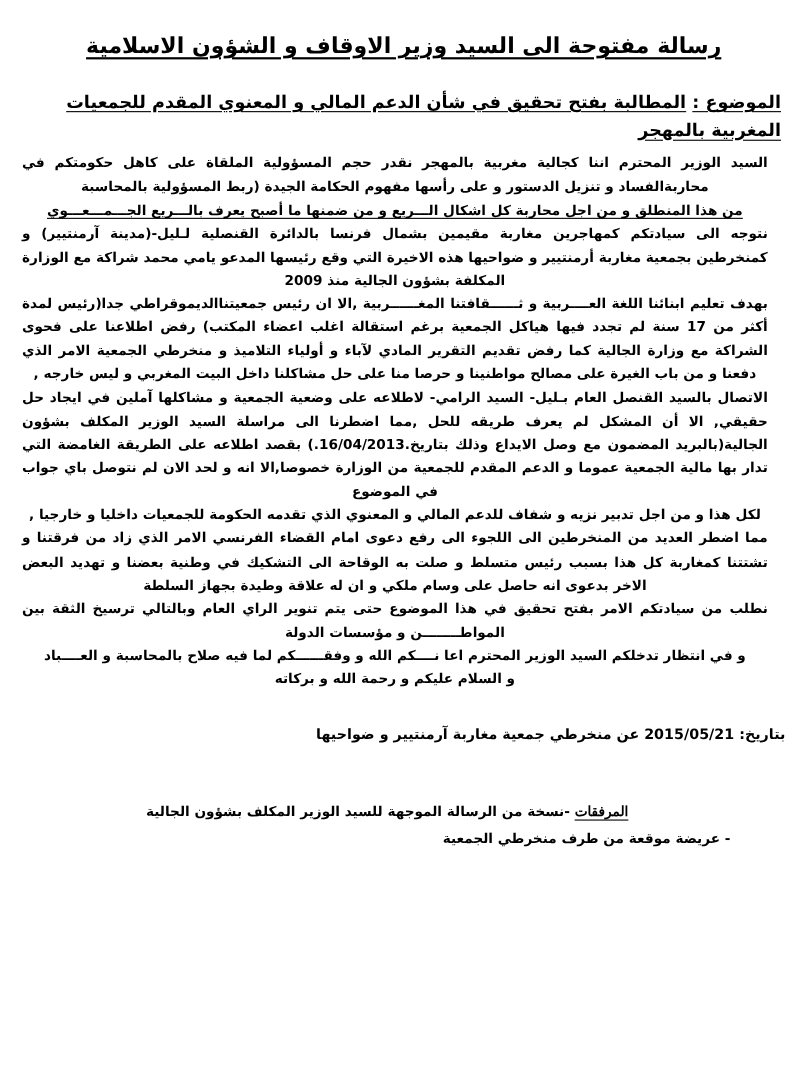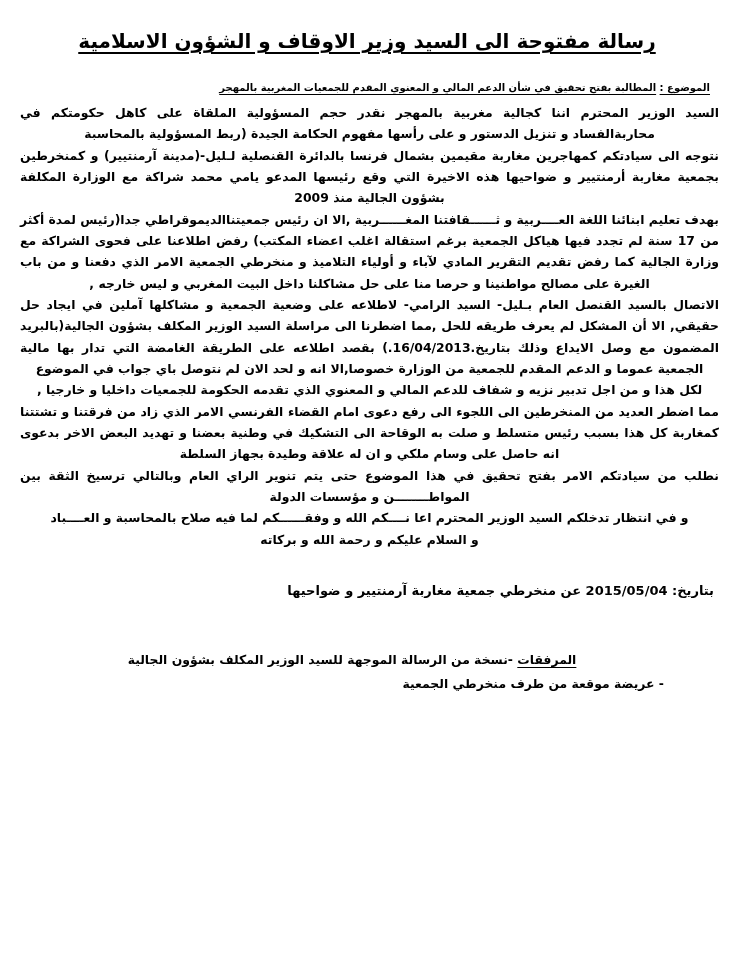"الموضوع : المطالبة بفتح تحقيق" .subject-line { font-size: 10px -> 16px }
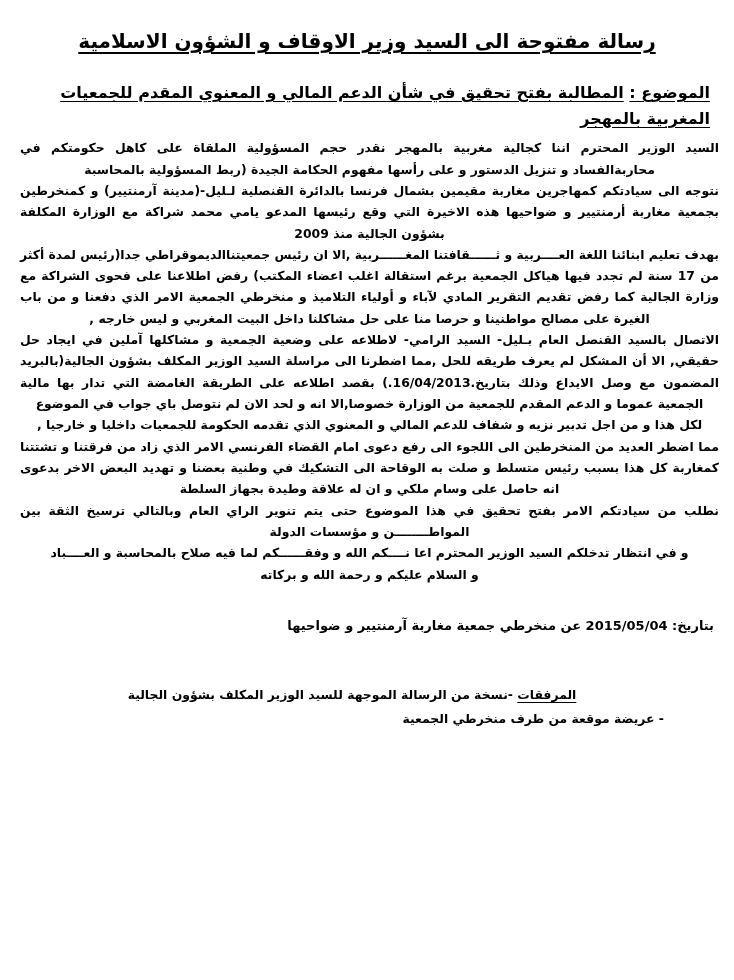"السيد الوزير المحترم اننا كجالية" .body-block { margin: 6px 15px 0 20px -> 6px 36px 0 20px }
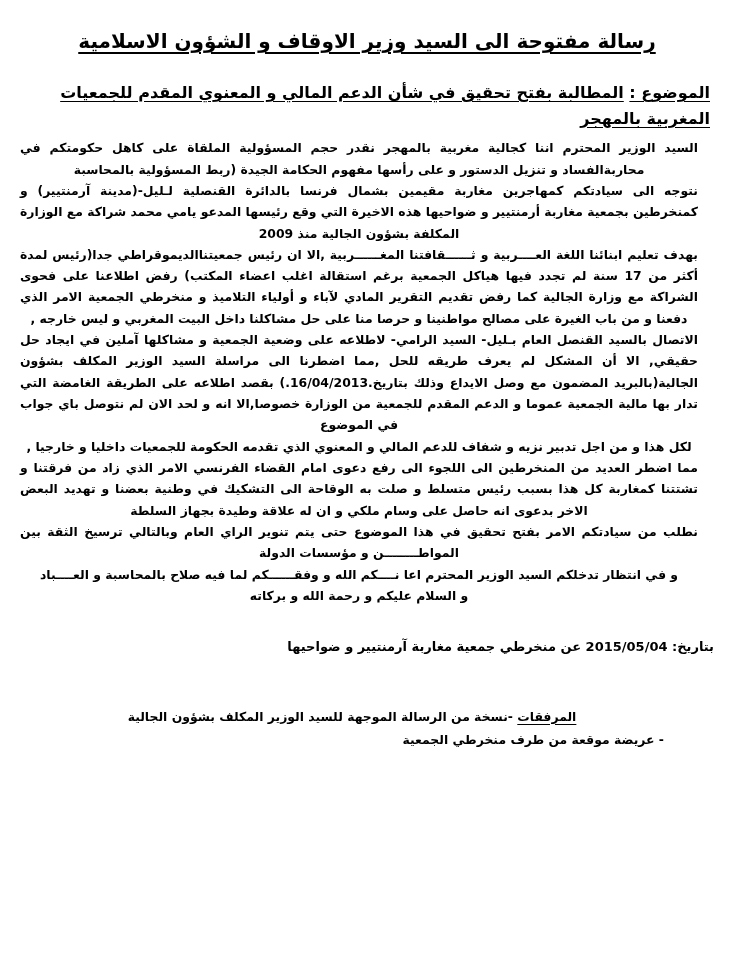"من هذا المنطلق و من" p.para { html: none -> <p> <span>من هذا المنطلق و من اجل محاربة كل اشكال الـــريع و من ضمنها ما أصبح يعرف بالـــريع الجـــمـــعـــوي</span> </p> }
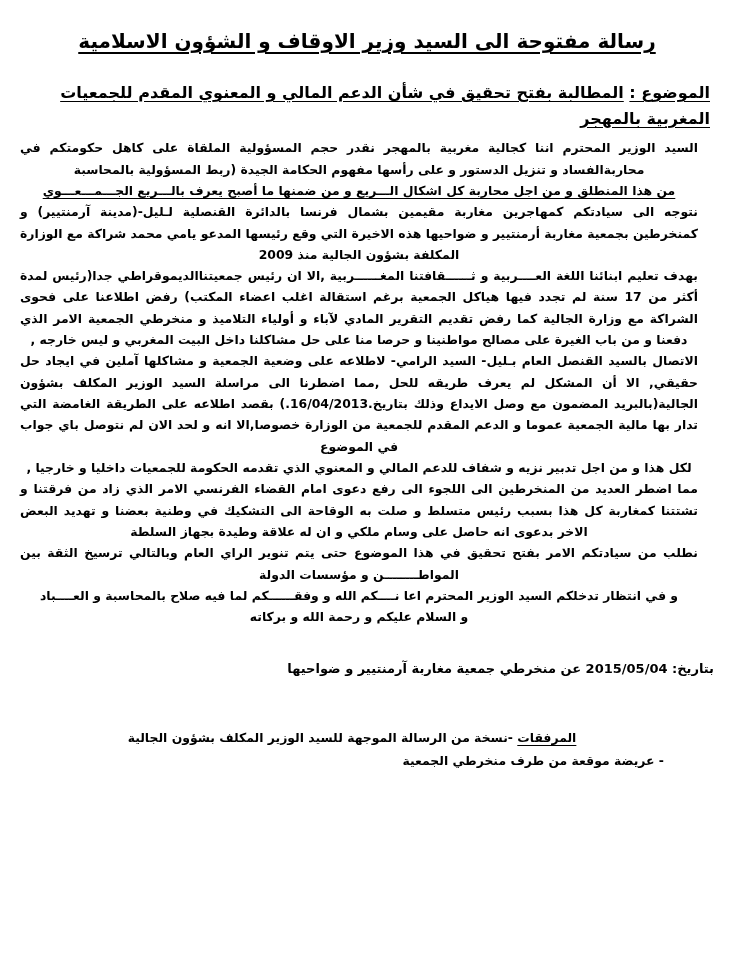"بتاريخ: 2015/05/04 عن منخرطي جمعية" span { text: 2015/05/04 -> 2015/05/21 }
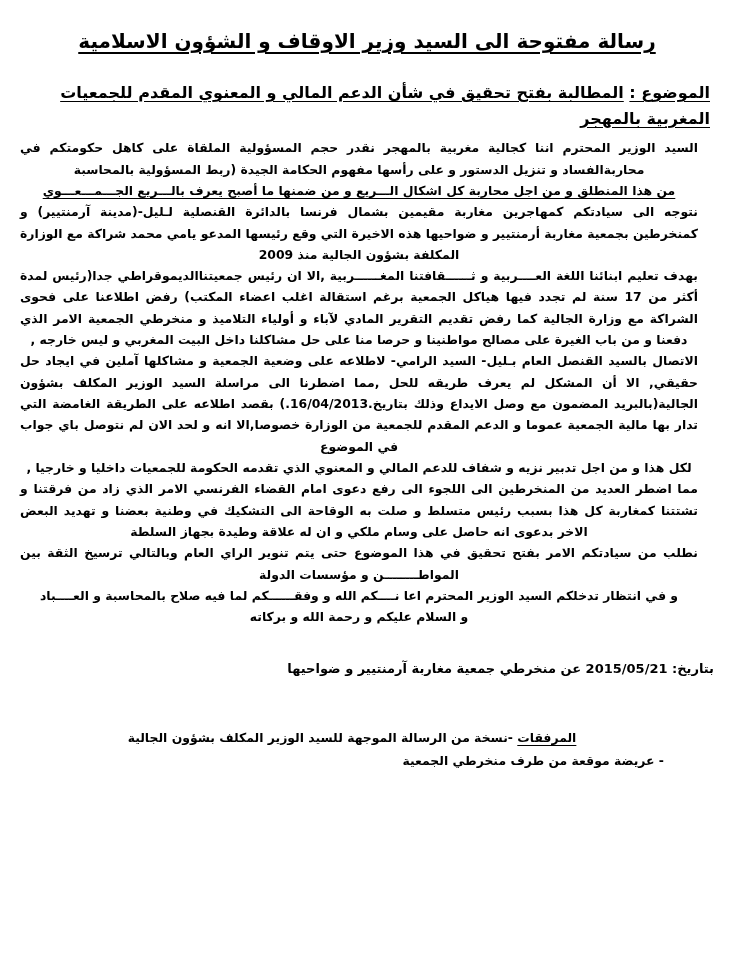"المرفقات" .attach-head .u { font-family: none -> Liberation Serif, serif }
